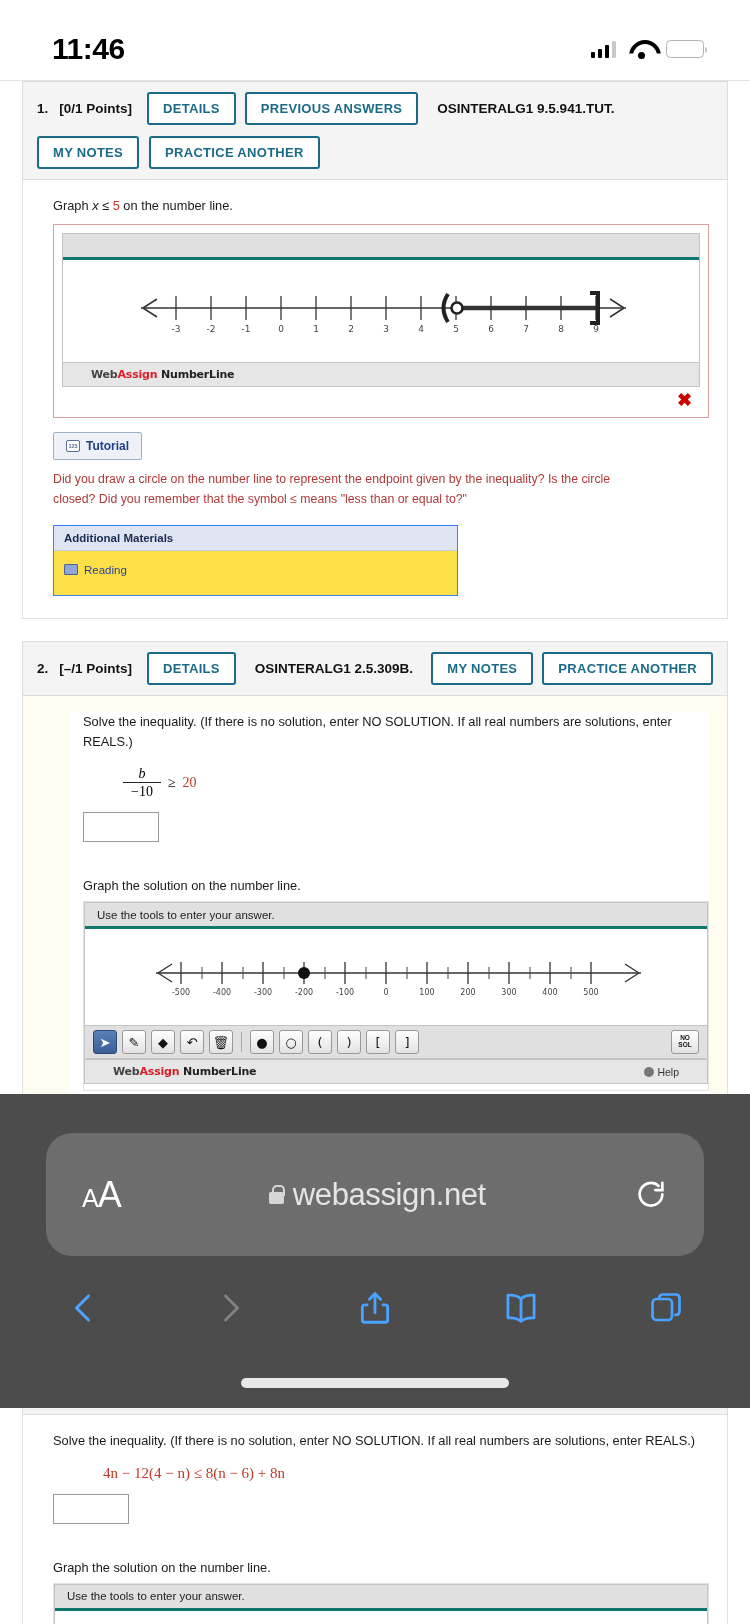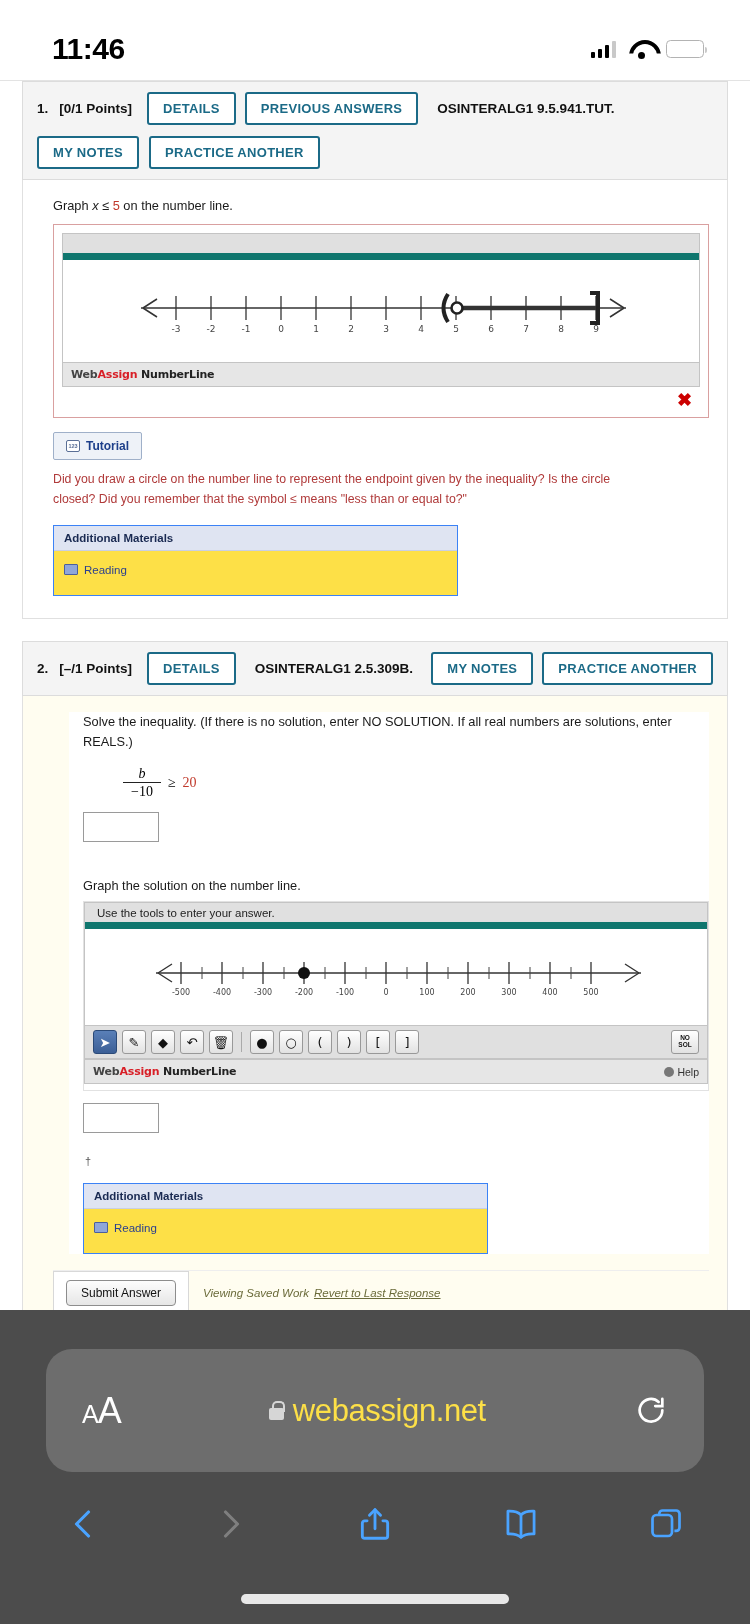"11:46" .screen { height: 1624px -> 1408px }
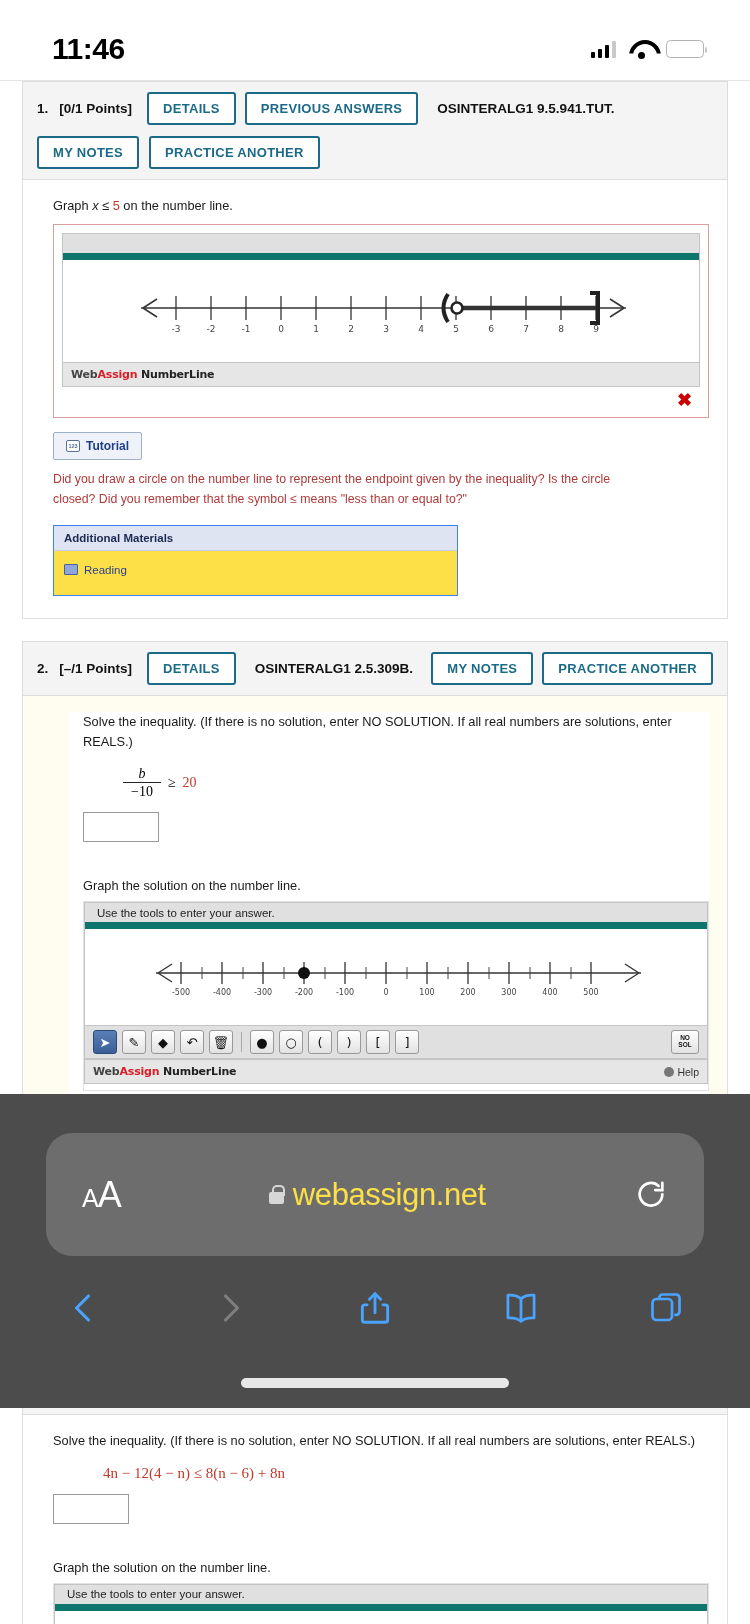"WebAssign NumberLine" .nl-footer { padding: 0 8px -> 0 28px }
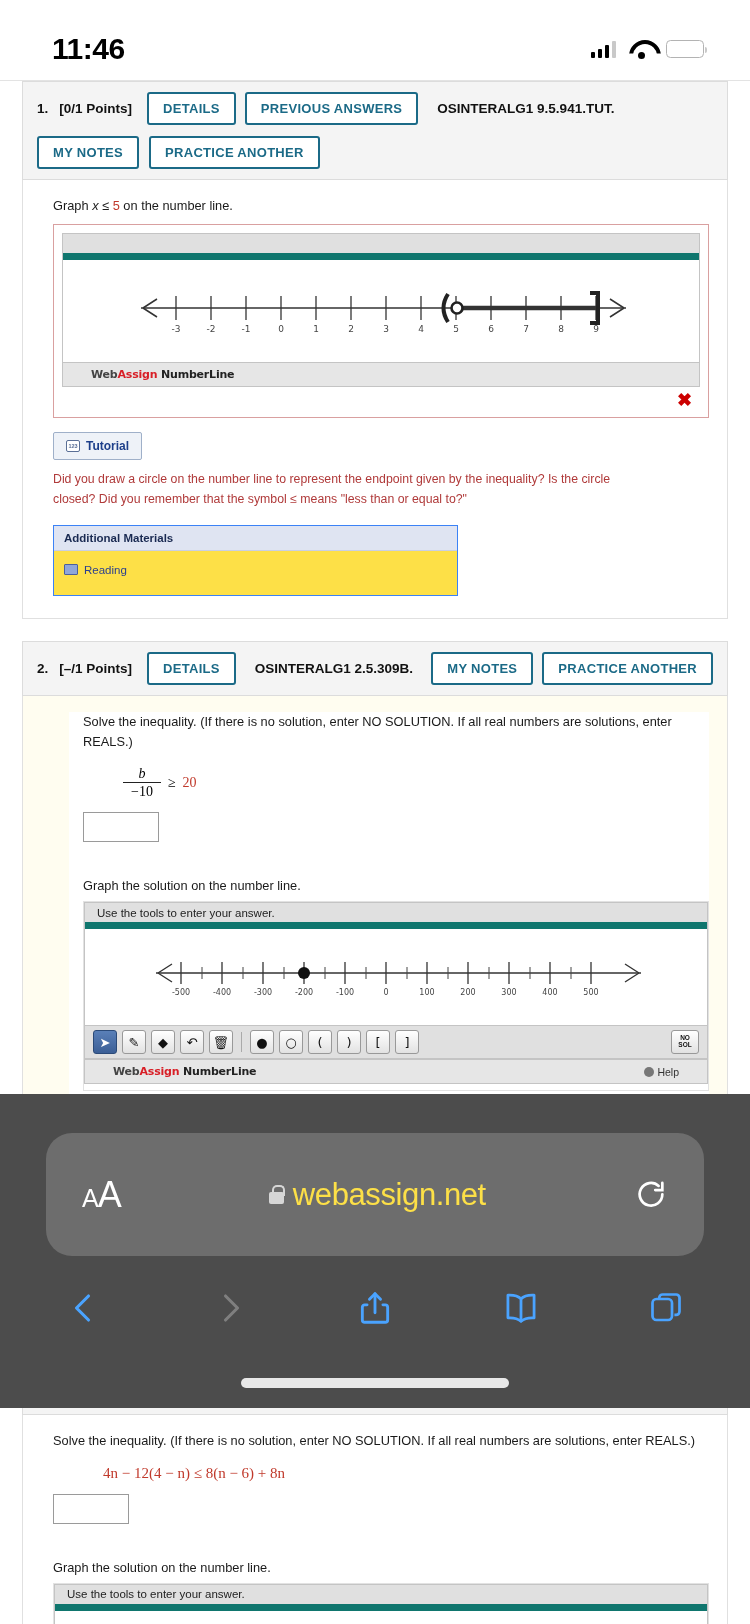"Use the tools to enter" .nl-titlebar { border-bottom: 7px solid #0f766e -> 3px solid #0f766e }
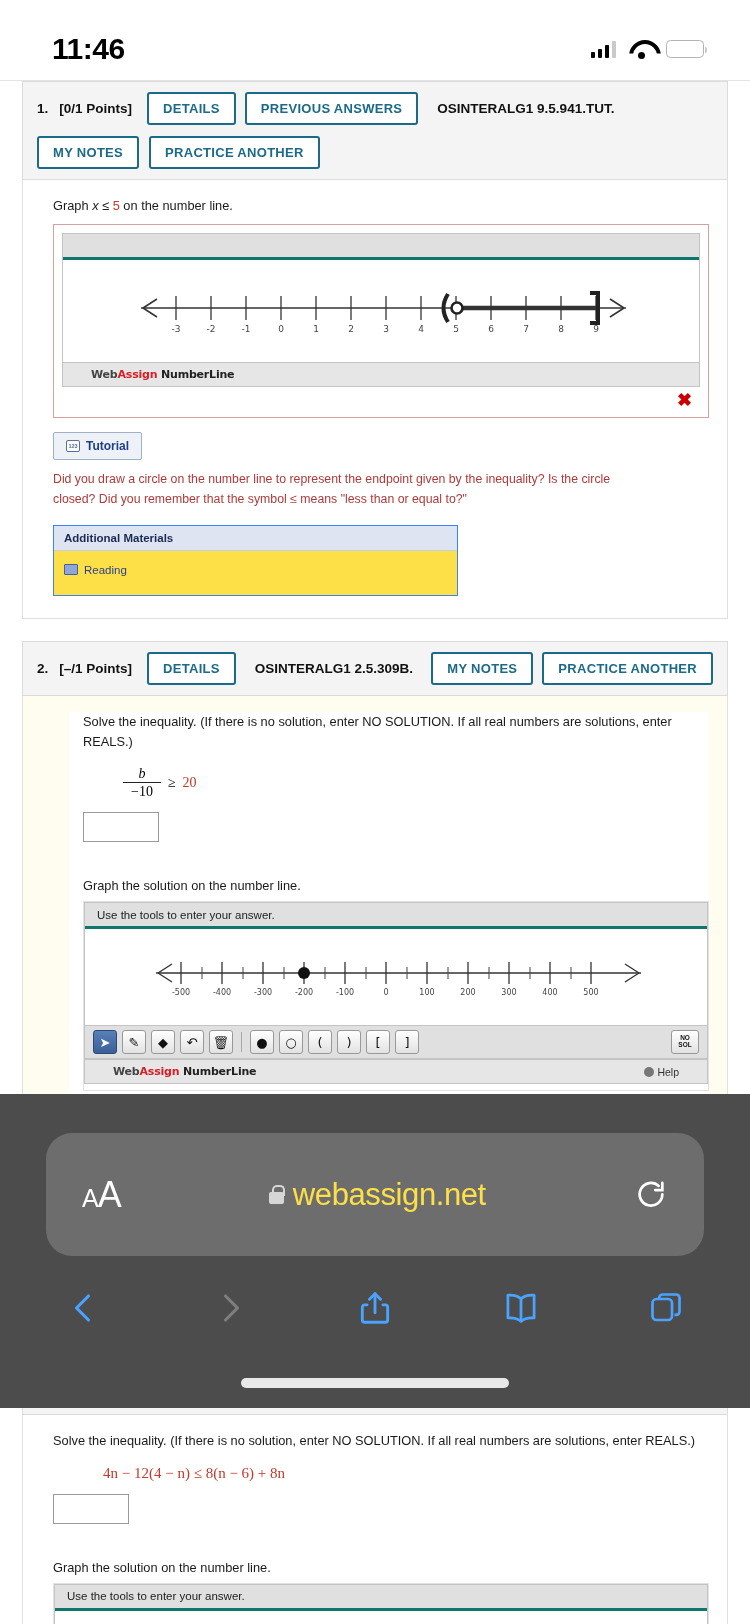"webassign.net" .url-text { color: #fde047 -> #e5e5e5 }
